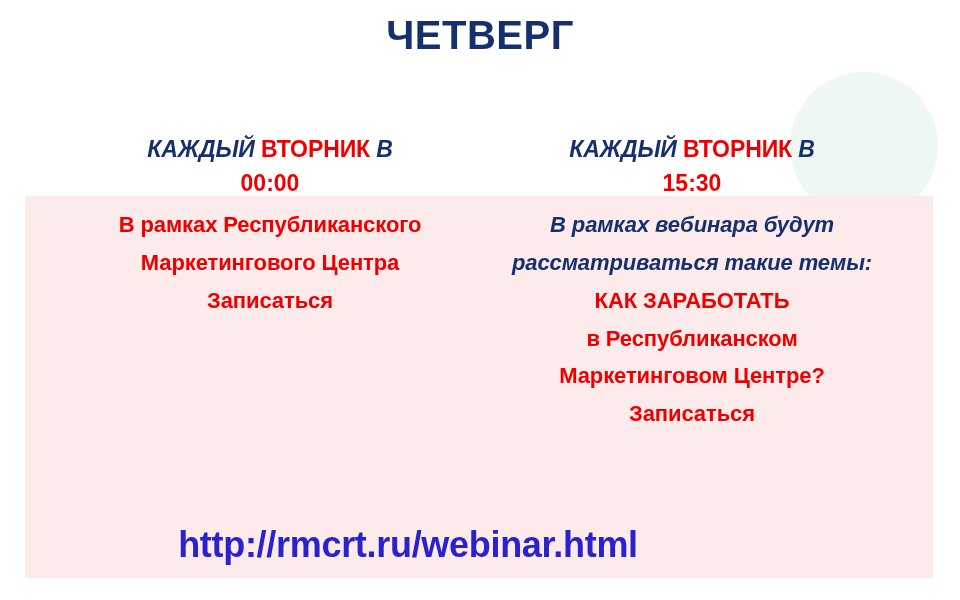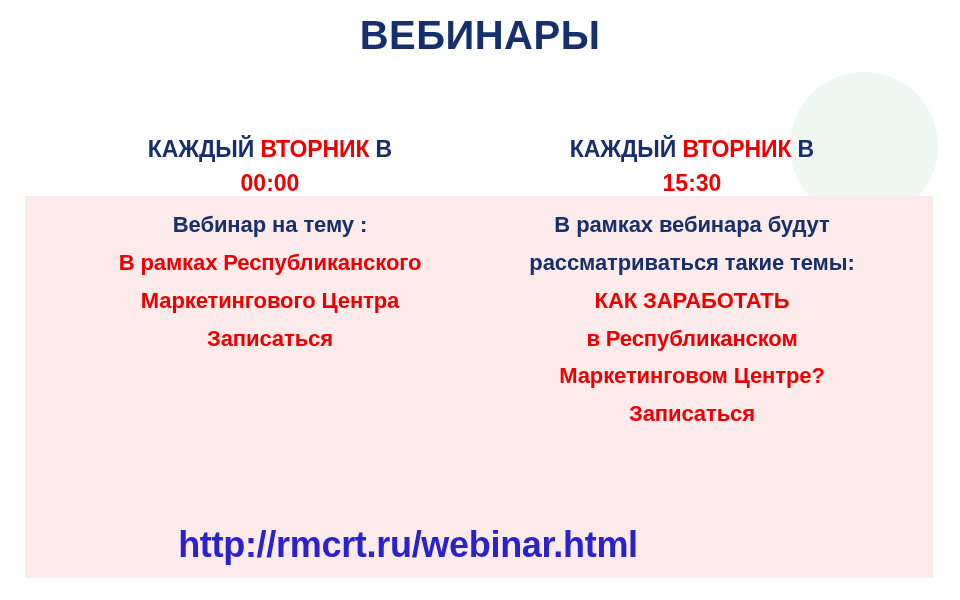"ВЕБИНАРЫ" div { text: ВЕБИНАРЫ -> ЧЕТВЕРГ }
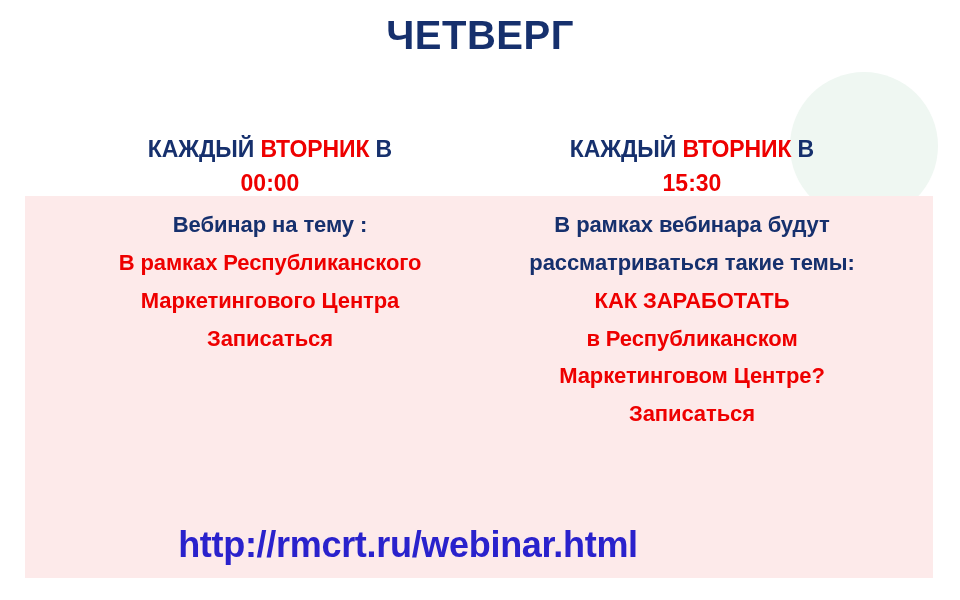"КАЖДЫЙ" .navy { font-style: none -> italic }
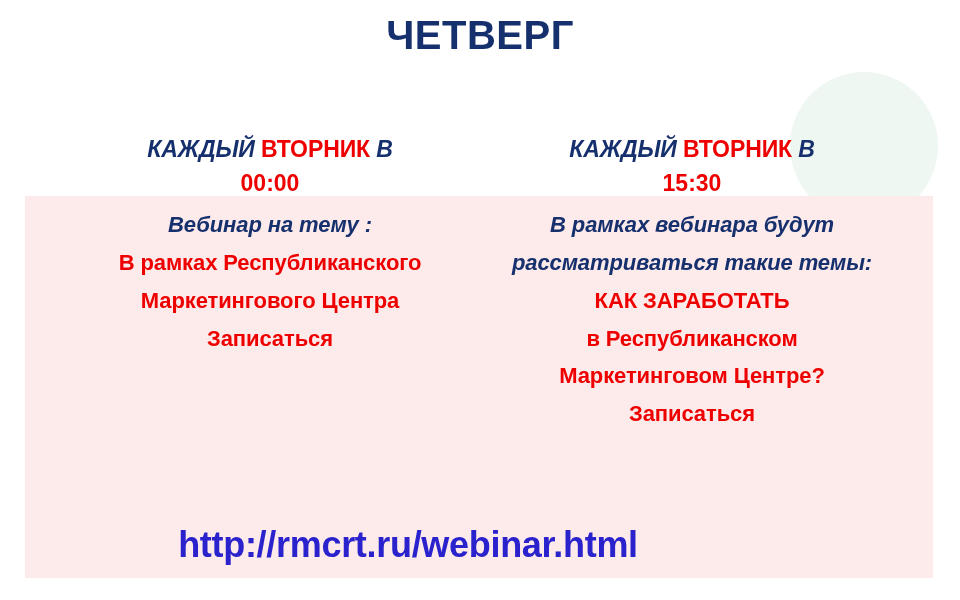"Вебинар на тему :" div.body-line { html: <div>Вебинар на тему :</div> -> none }
